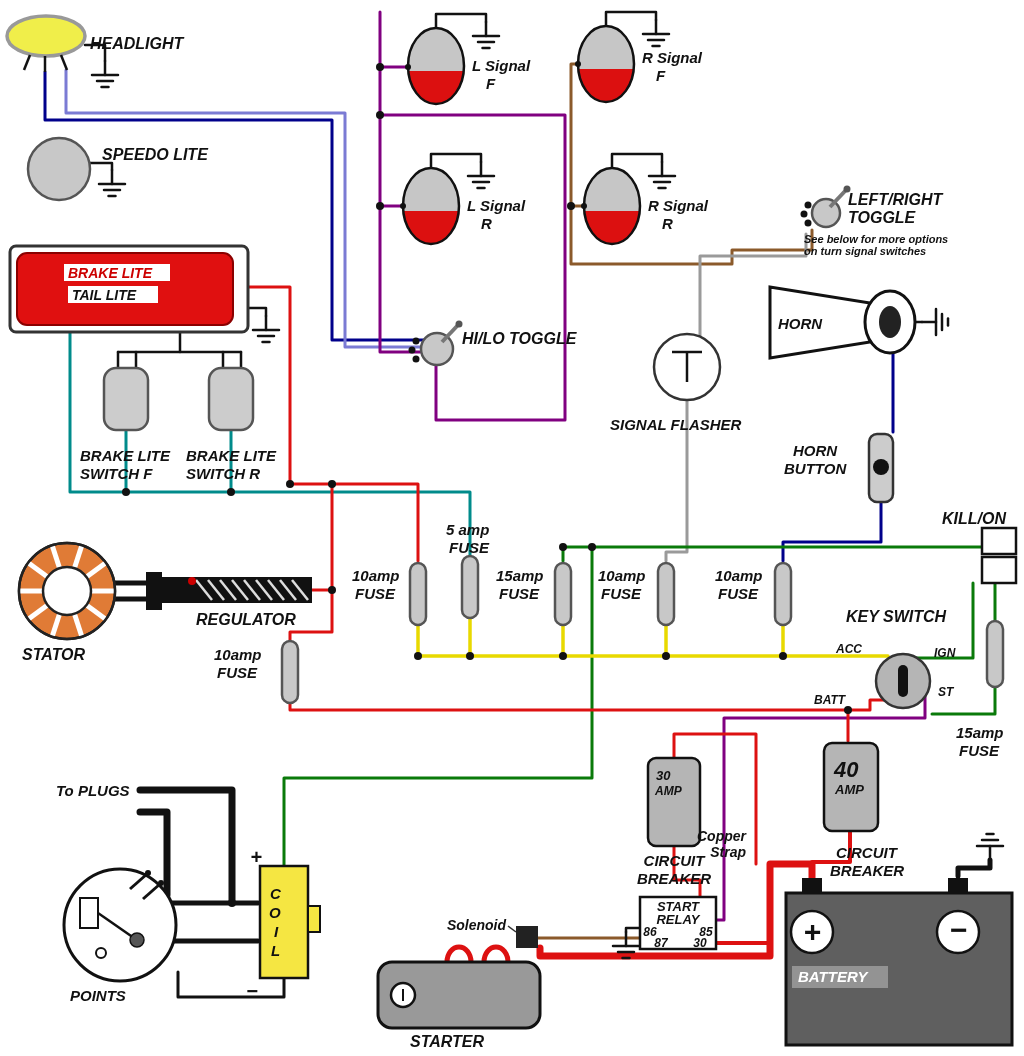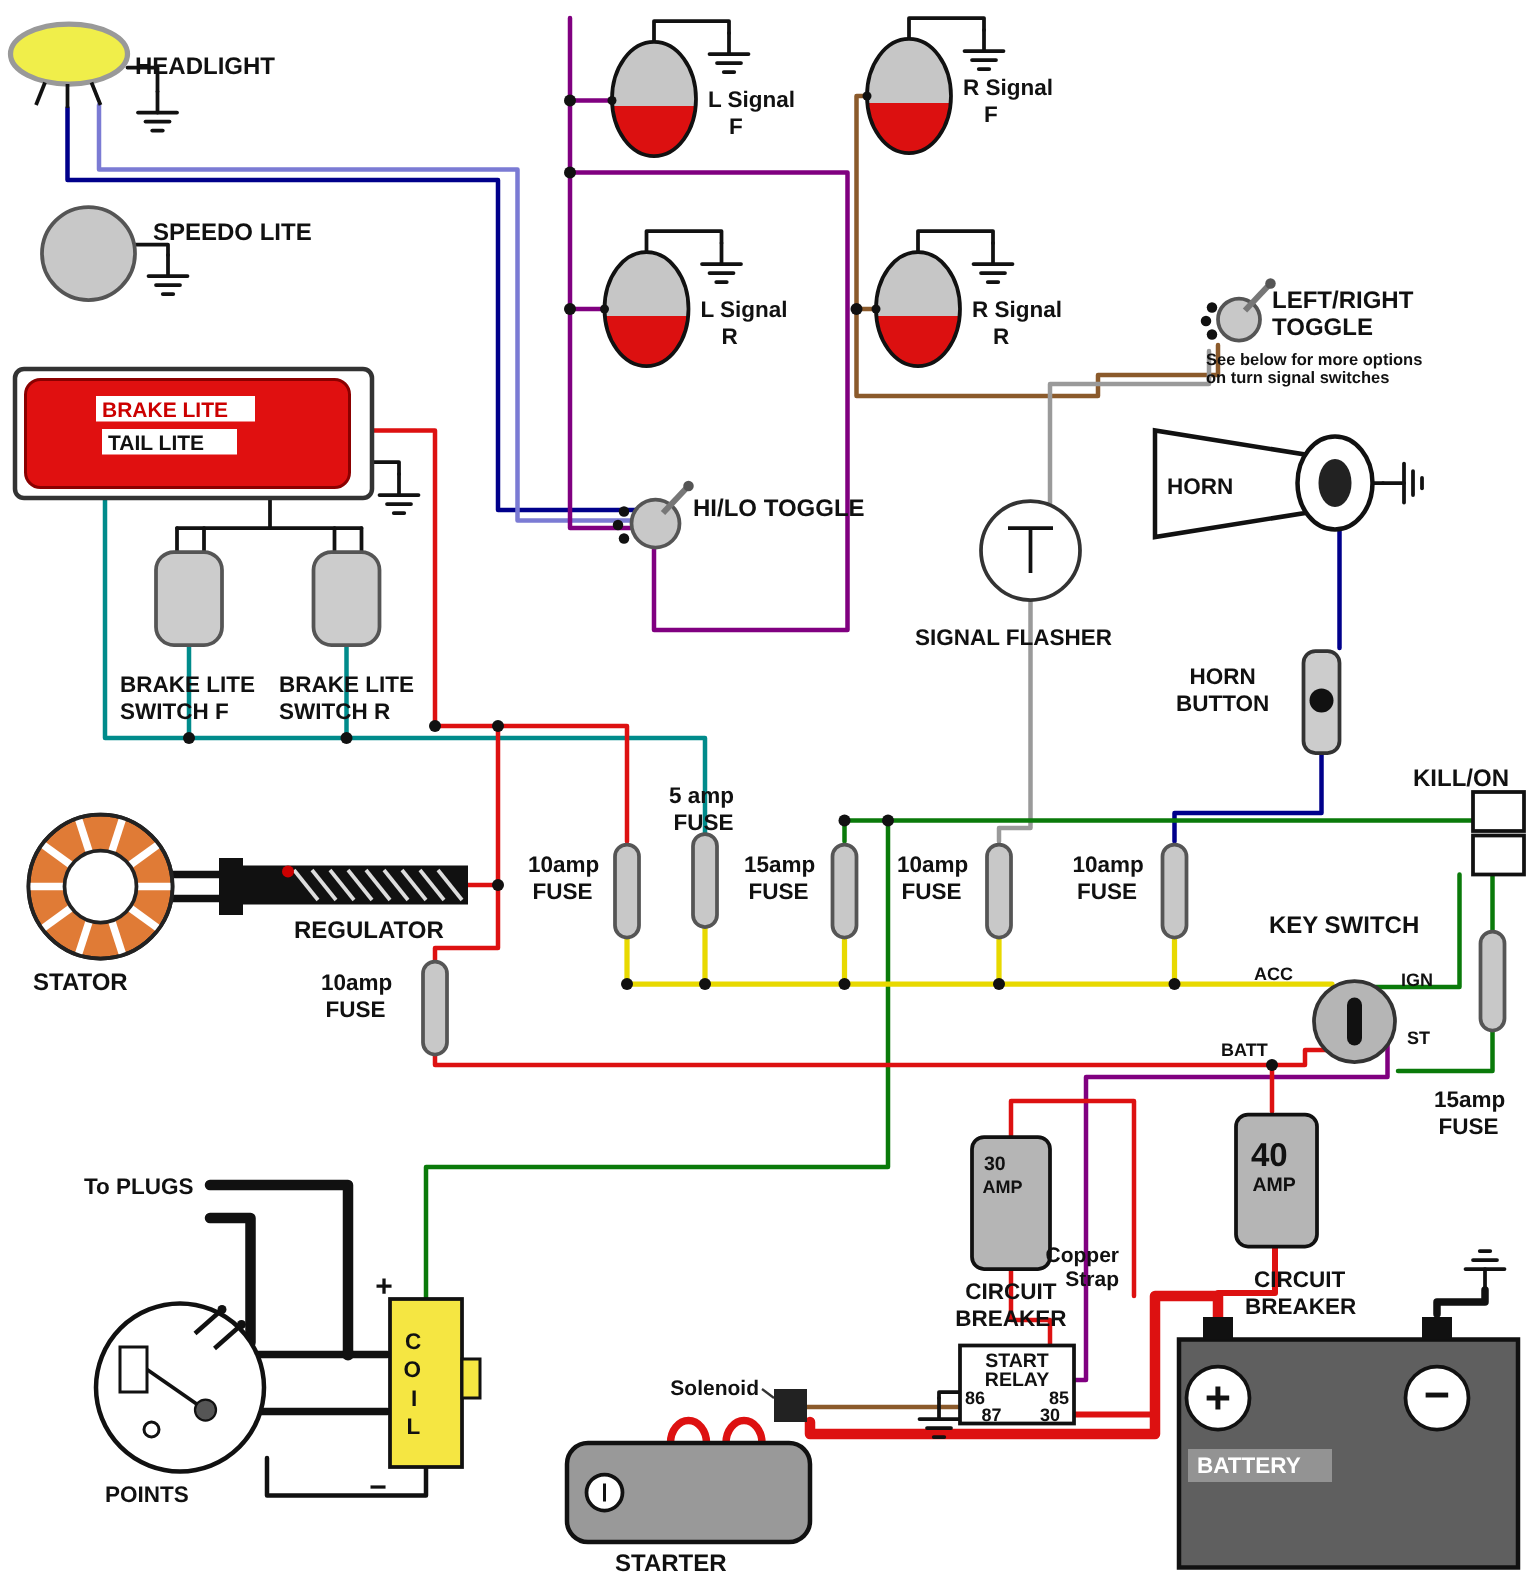"HEADLIGHT" .stage { font-style: none -> italic }
